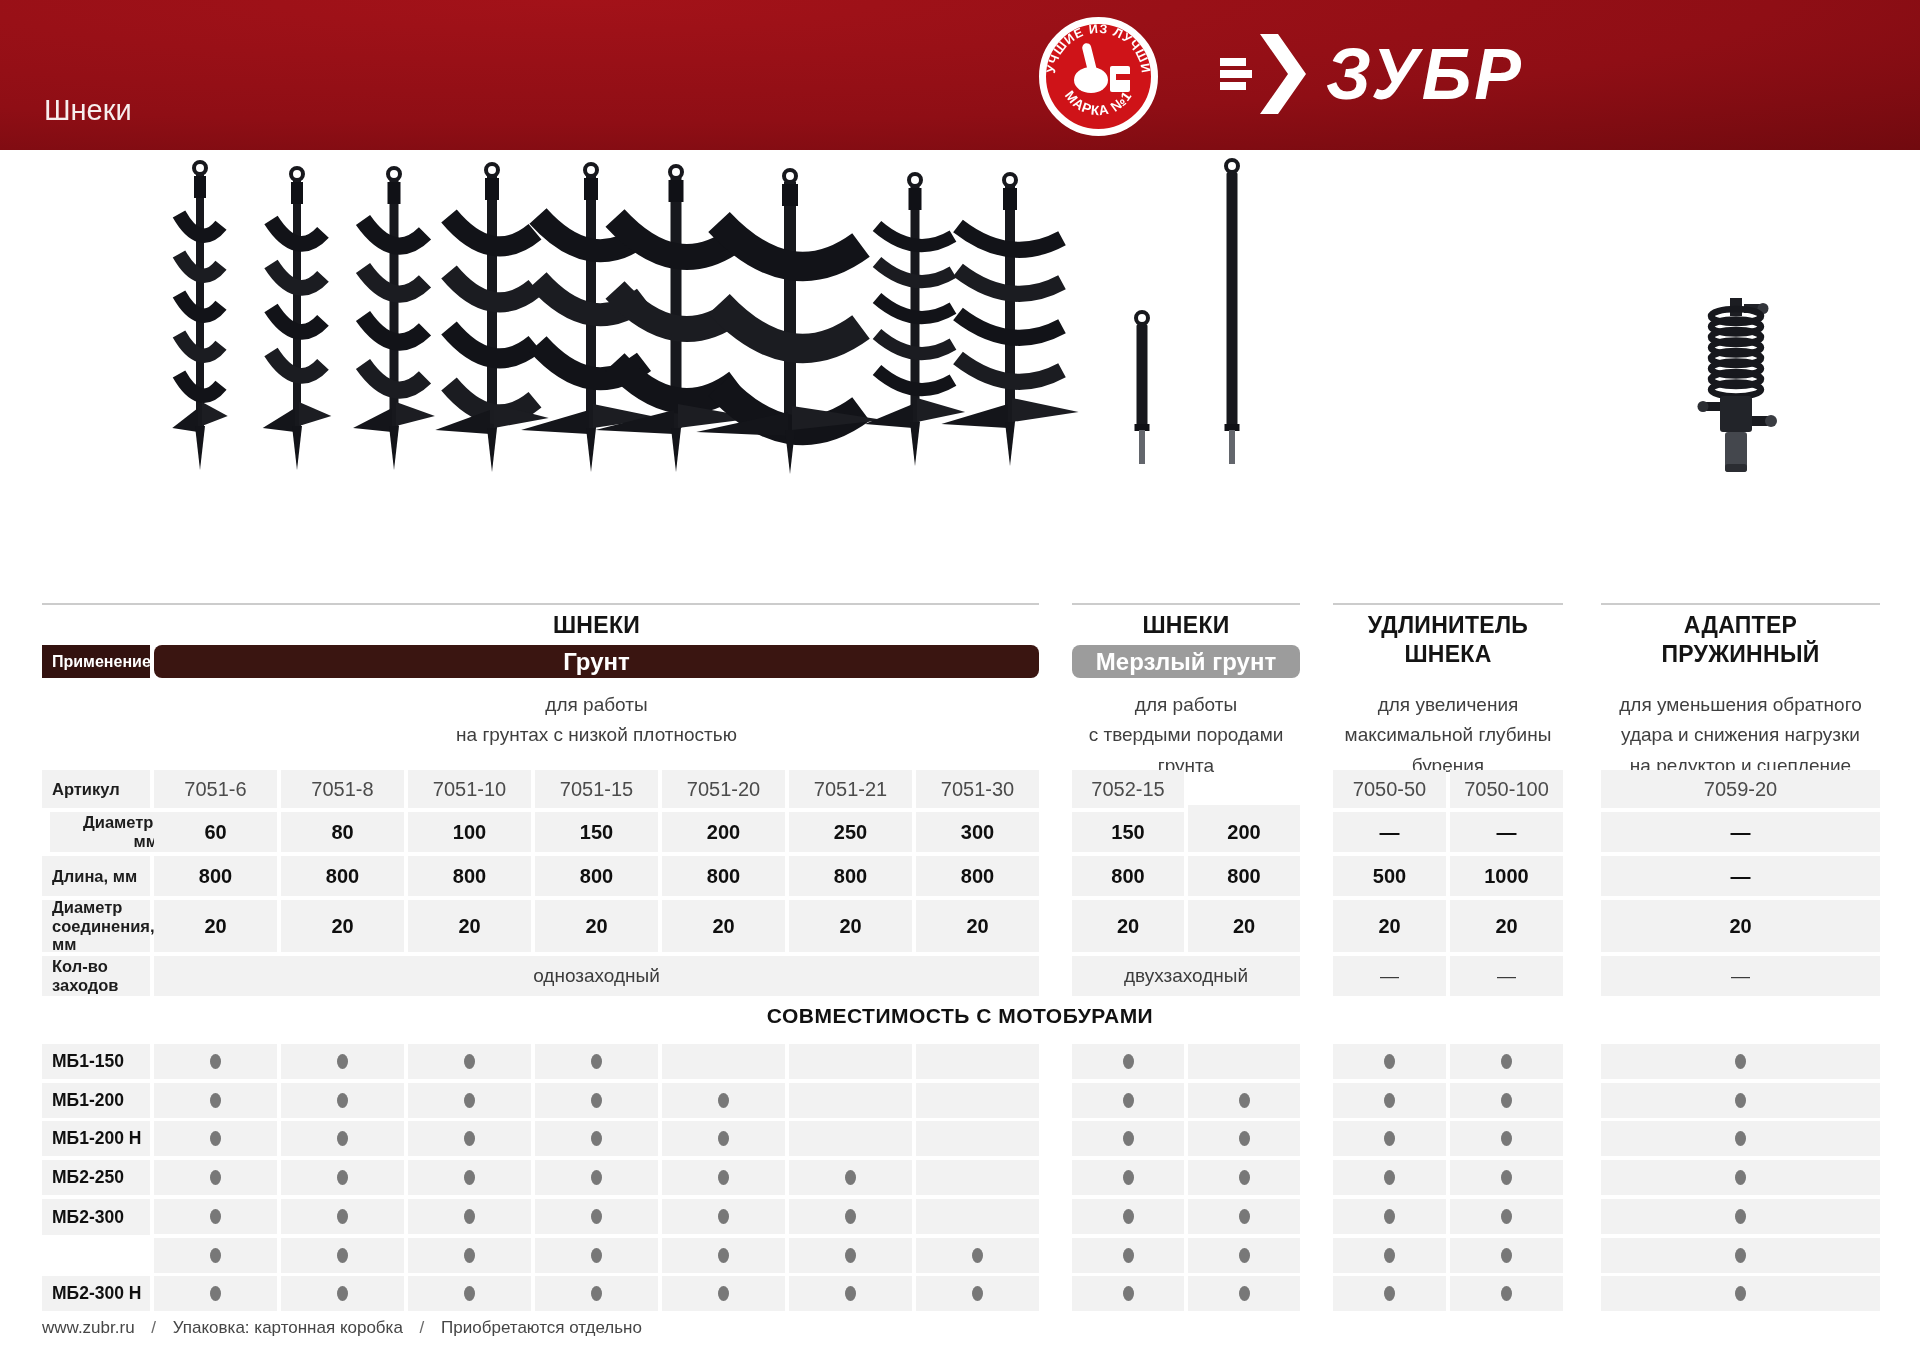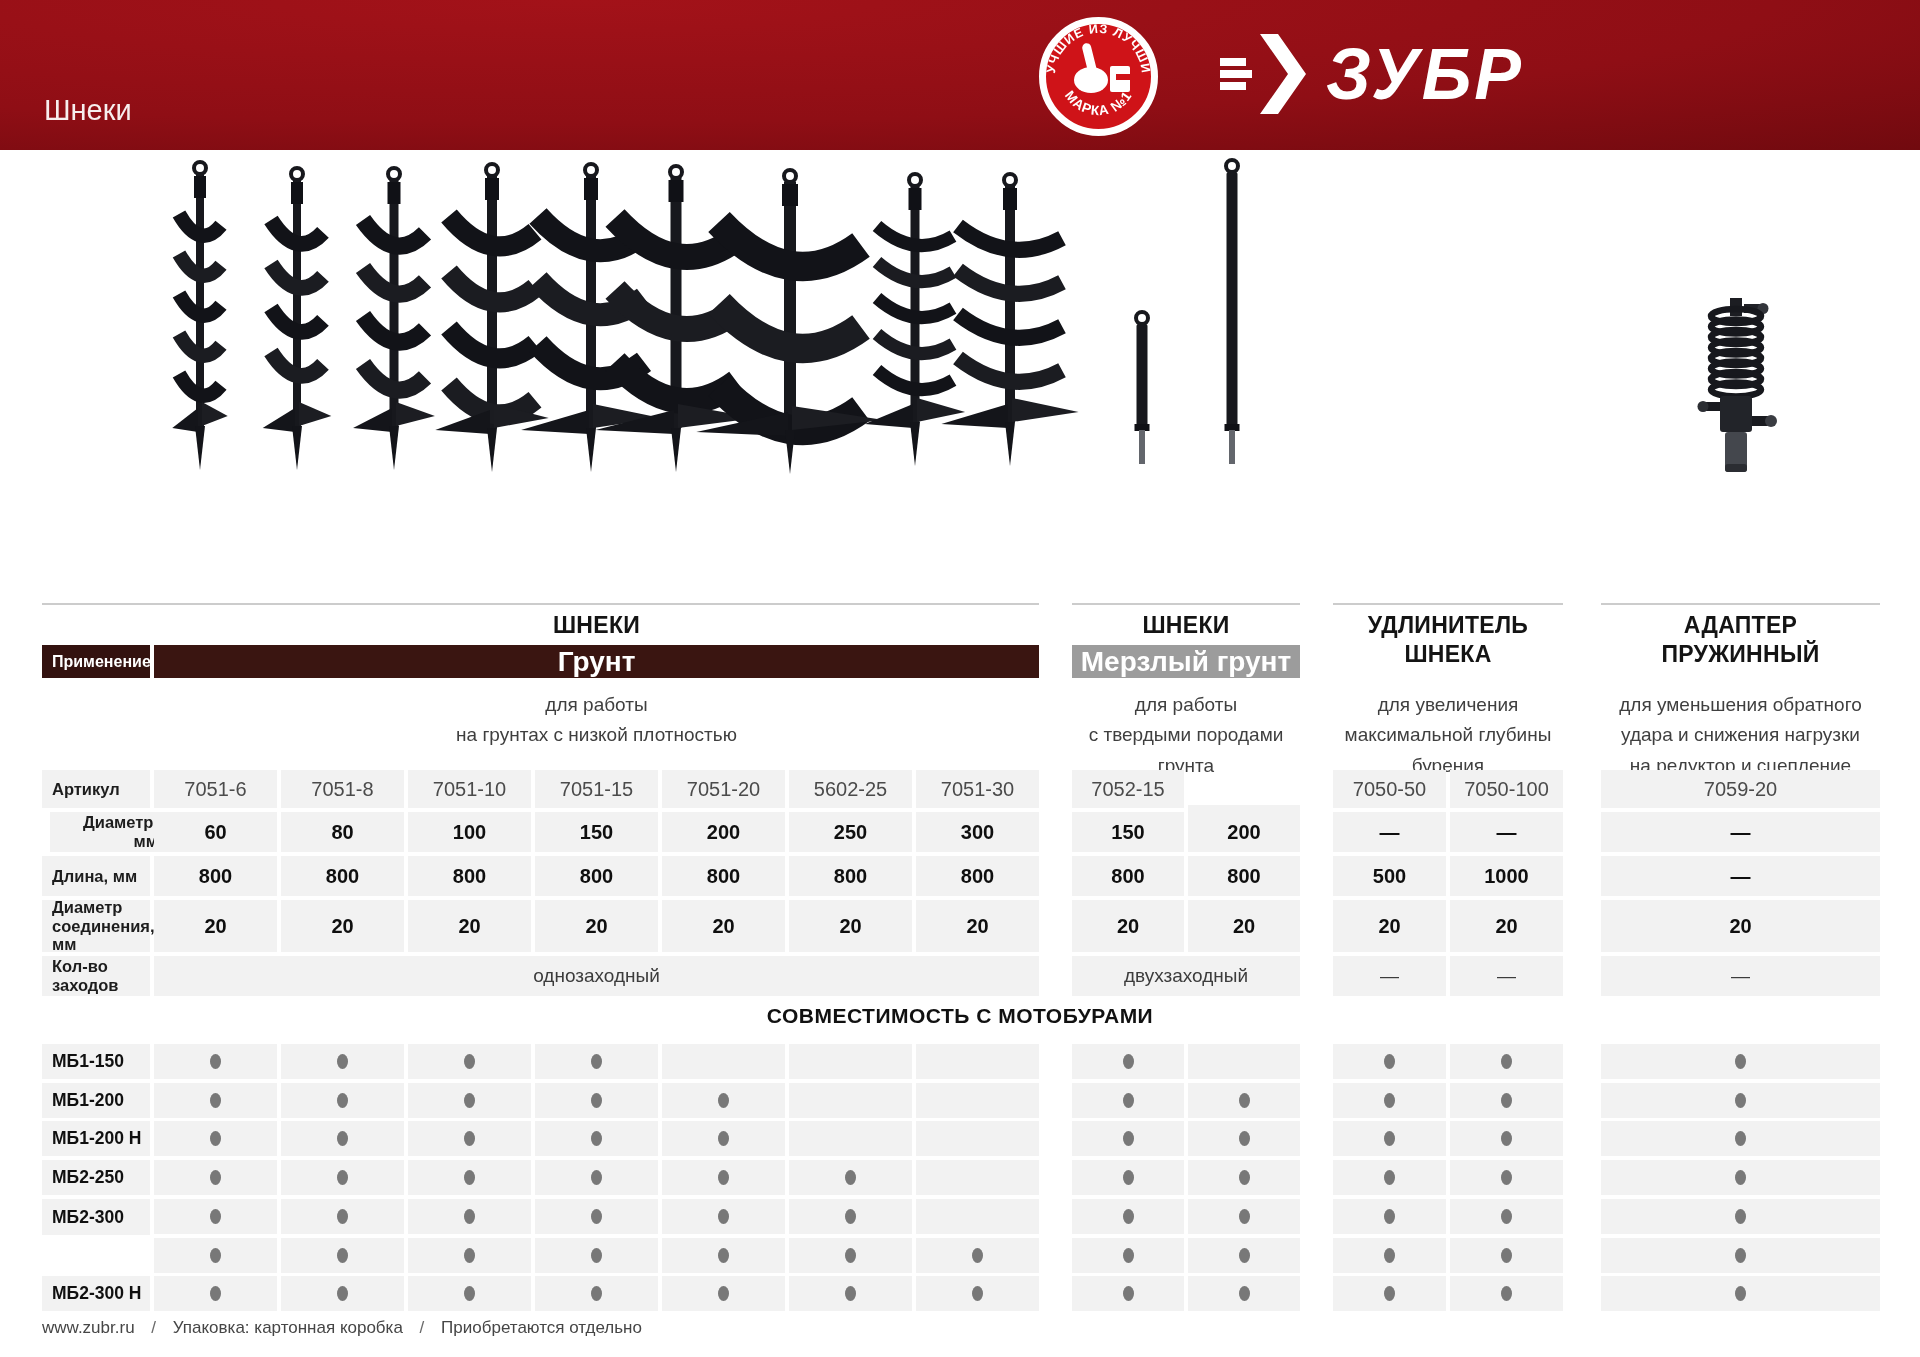"Грунт" .band { border-radius: none -> 8px; font-size: 28px -> 24px }
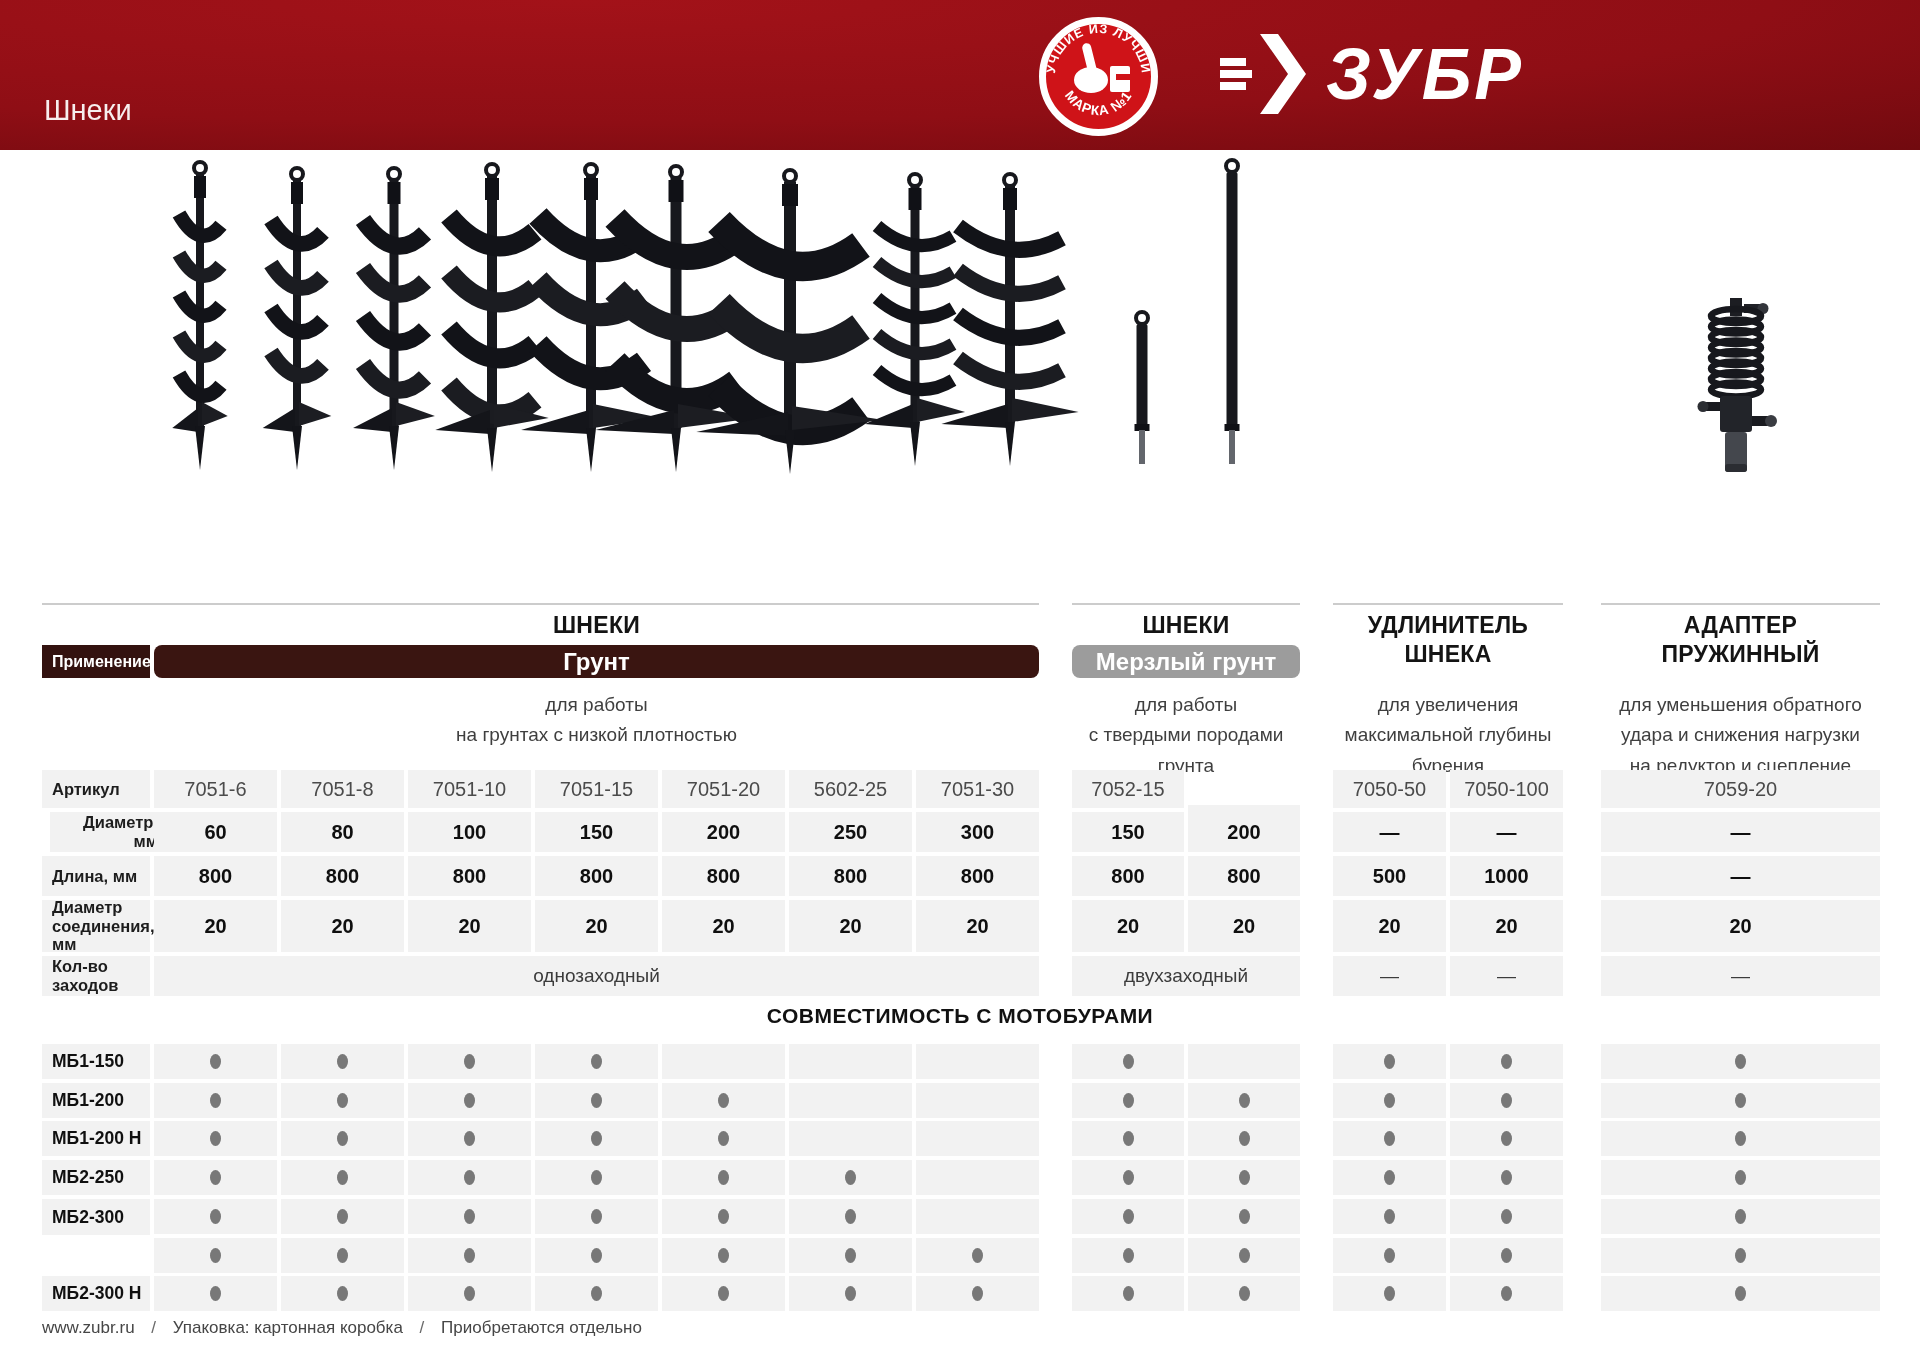"5602-25" div.cell { text: 5602-25 -> 7051-21 }
